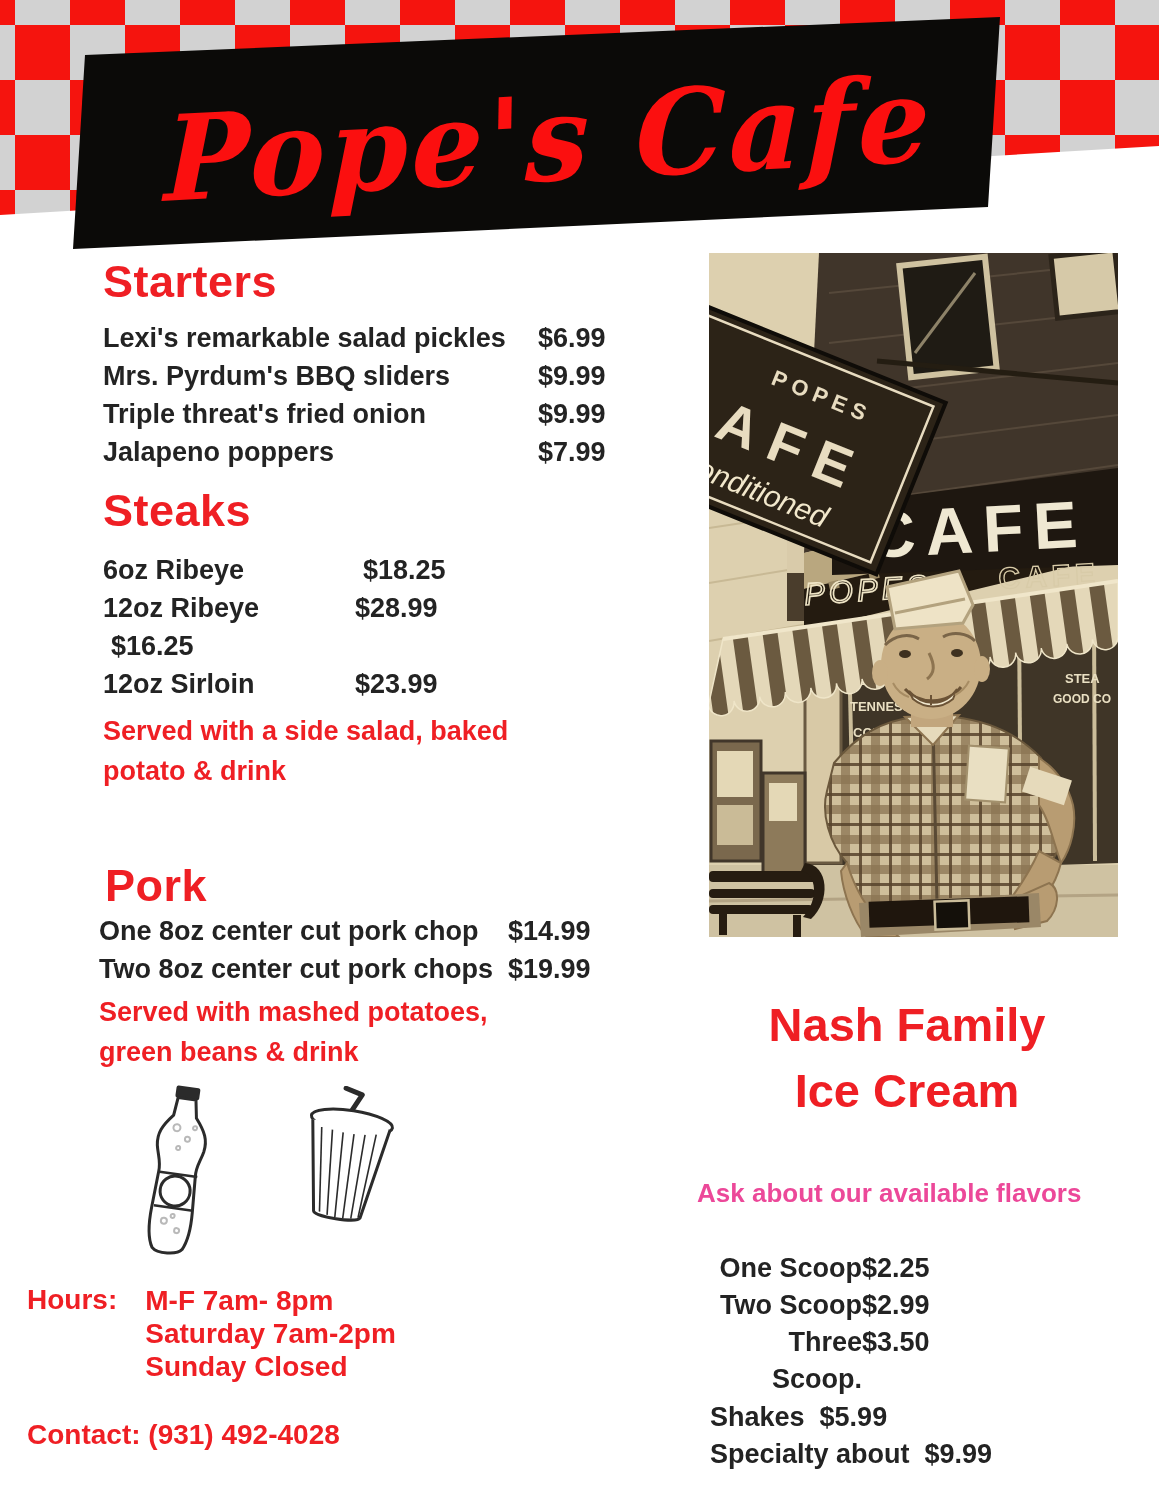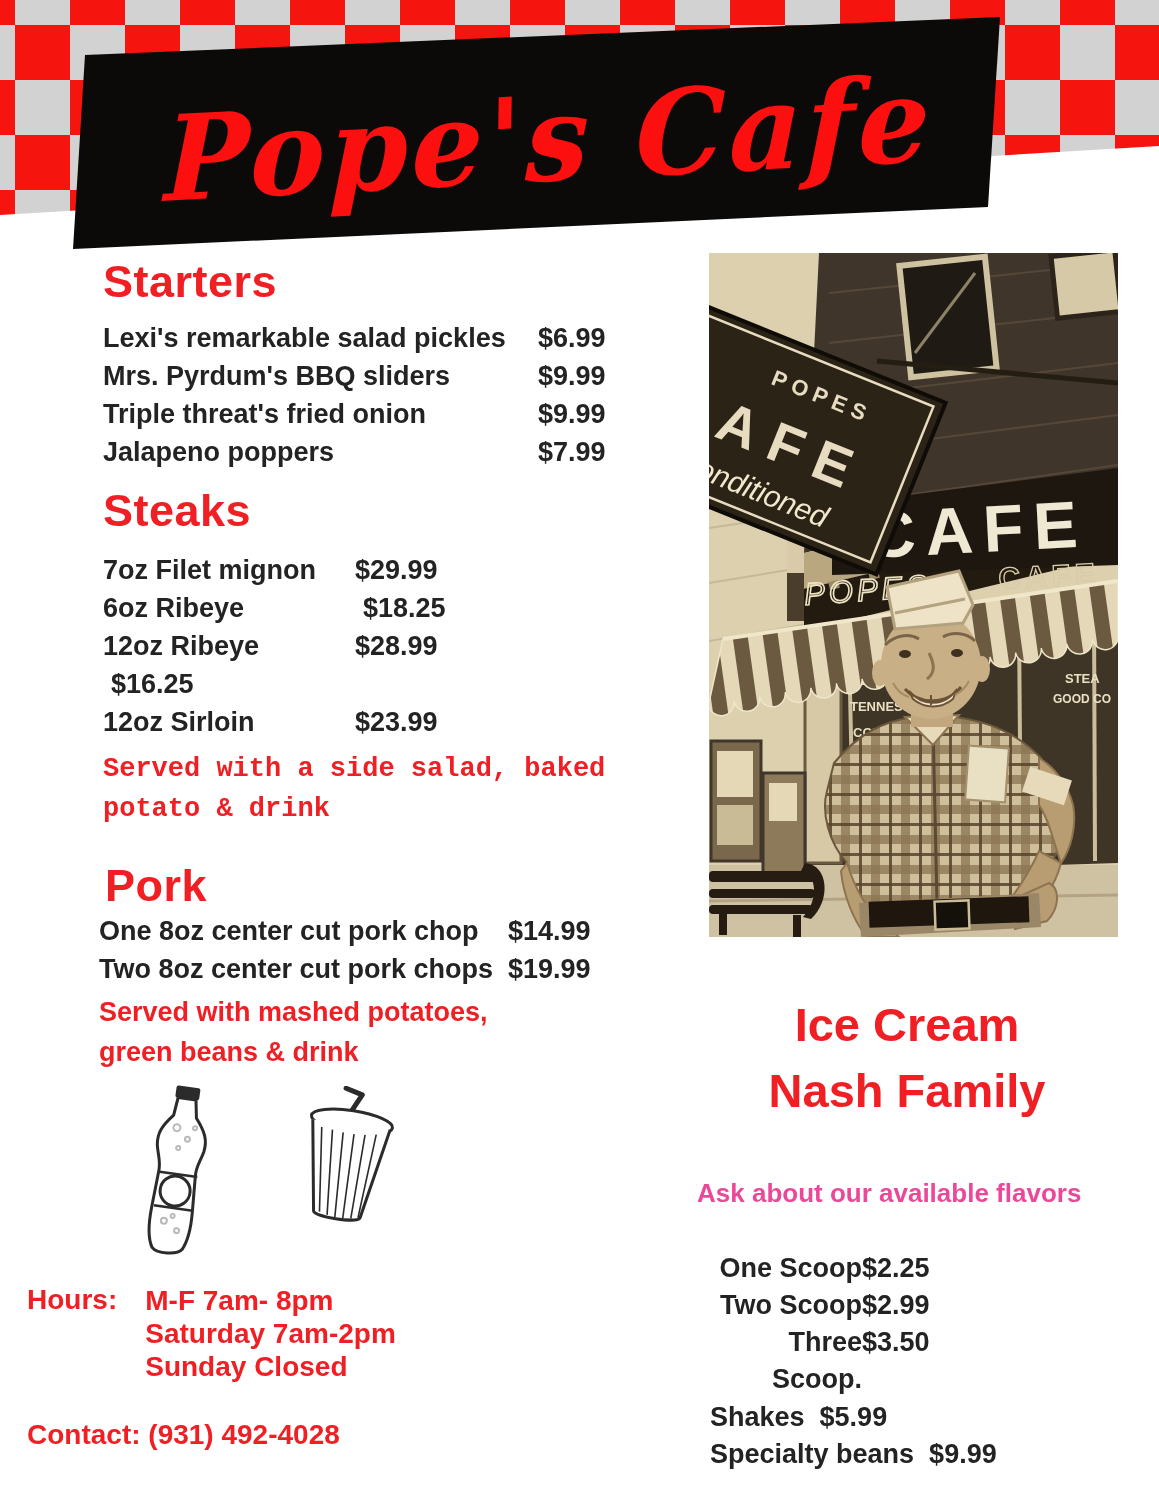"7oz Filet mignon" div.row { html: <div> <span>7oz Filet mignon</span> <span>$29.99</span> </div> -> none }
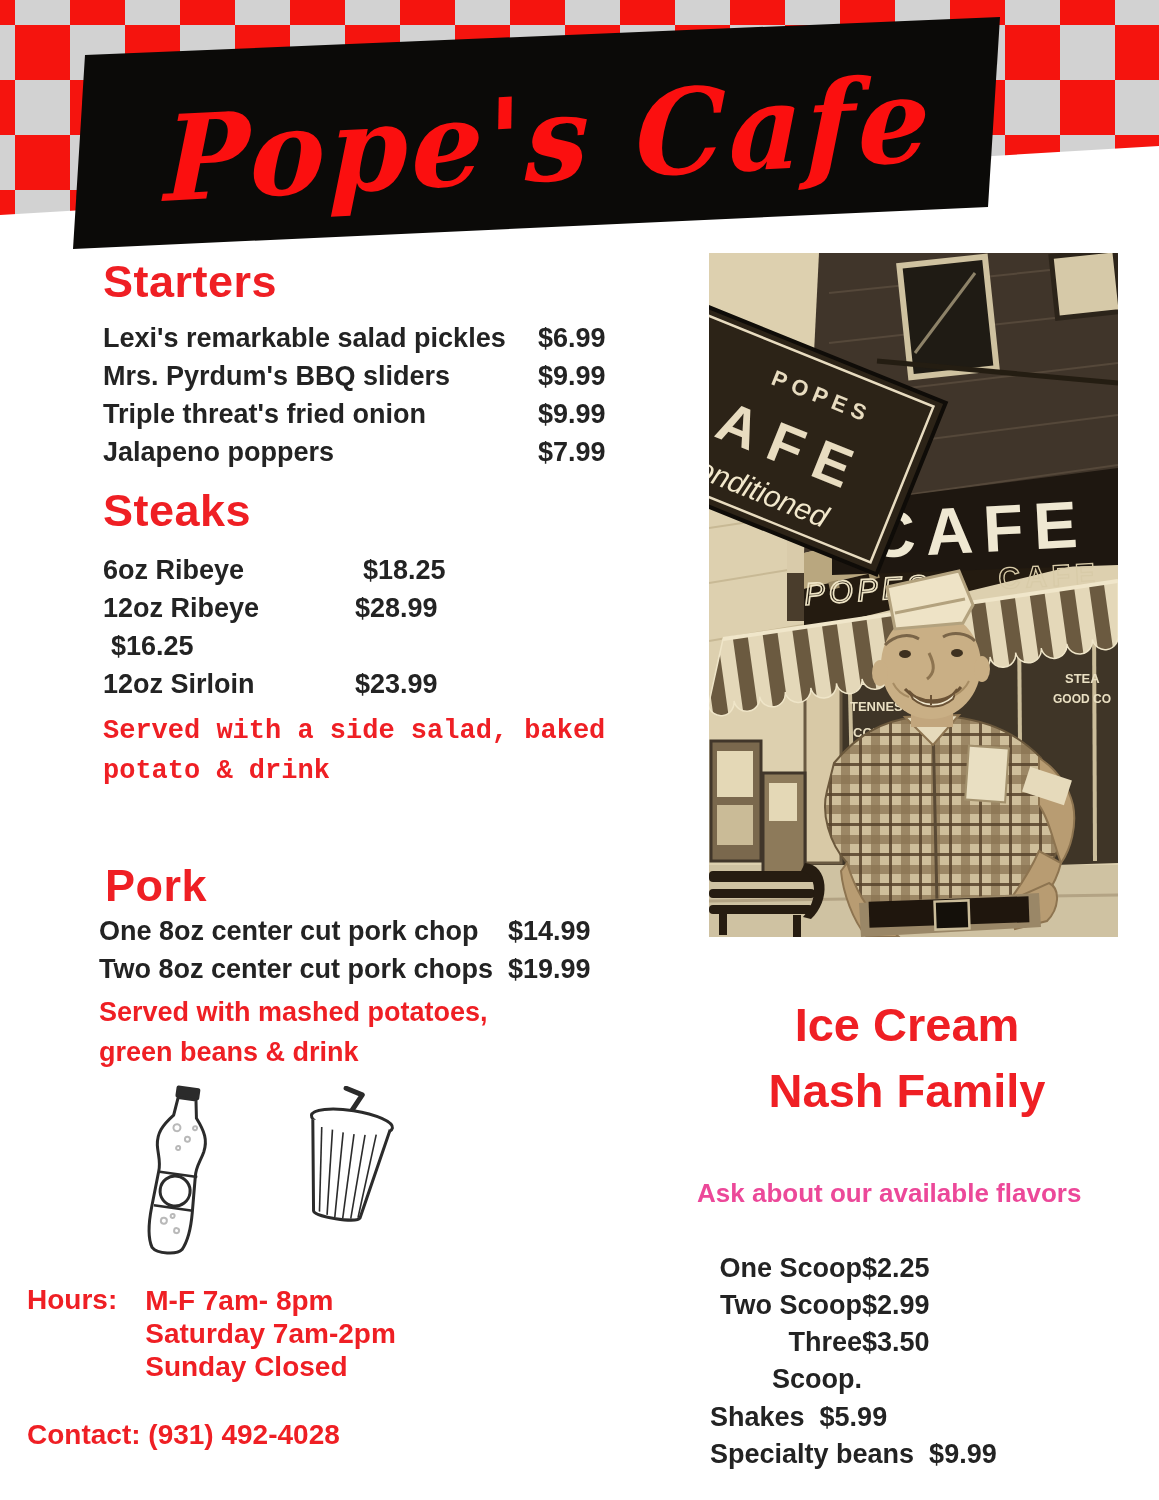"Served with a side salad," div.note { font-family: Liberation Mono, monospace -> none }
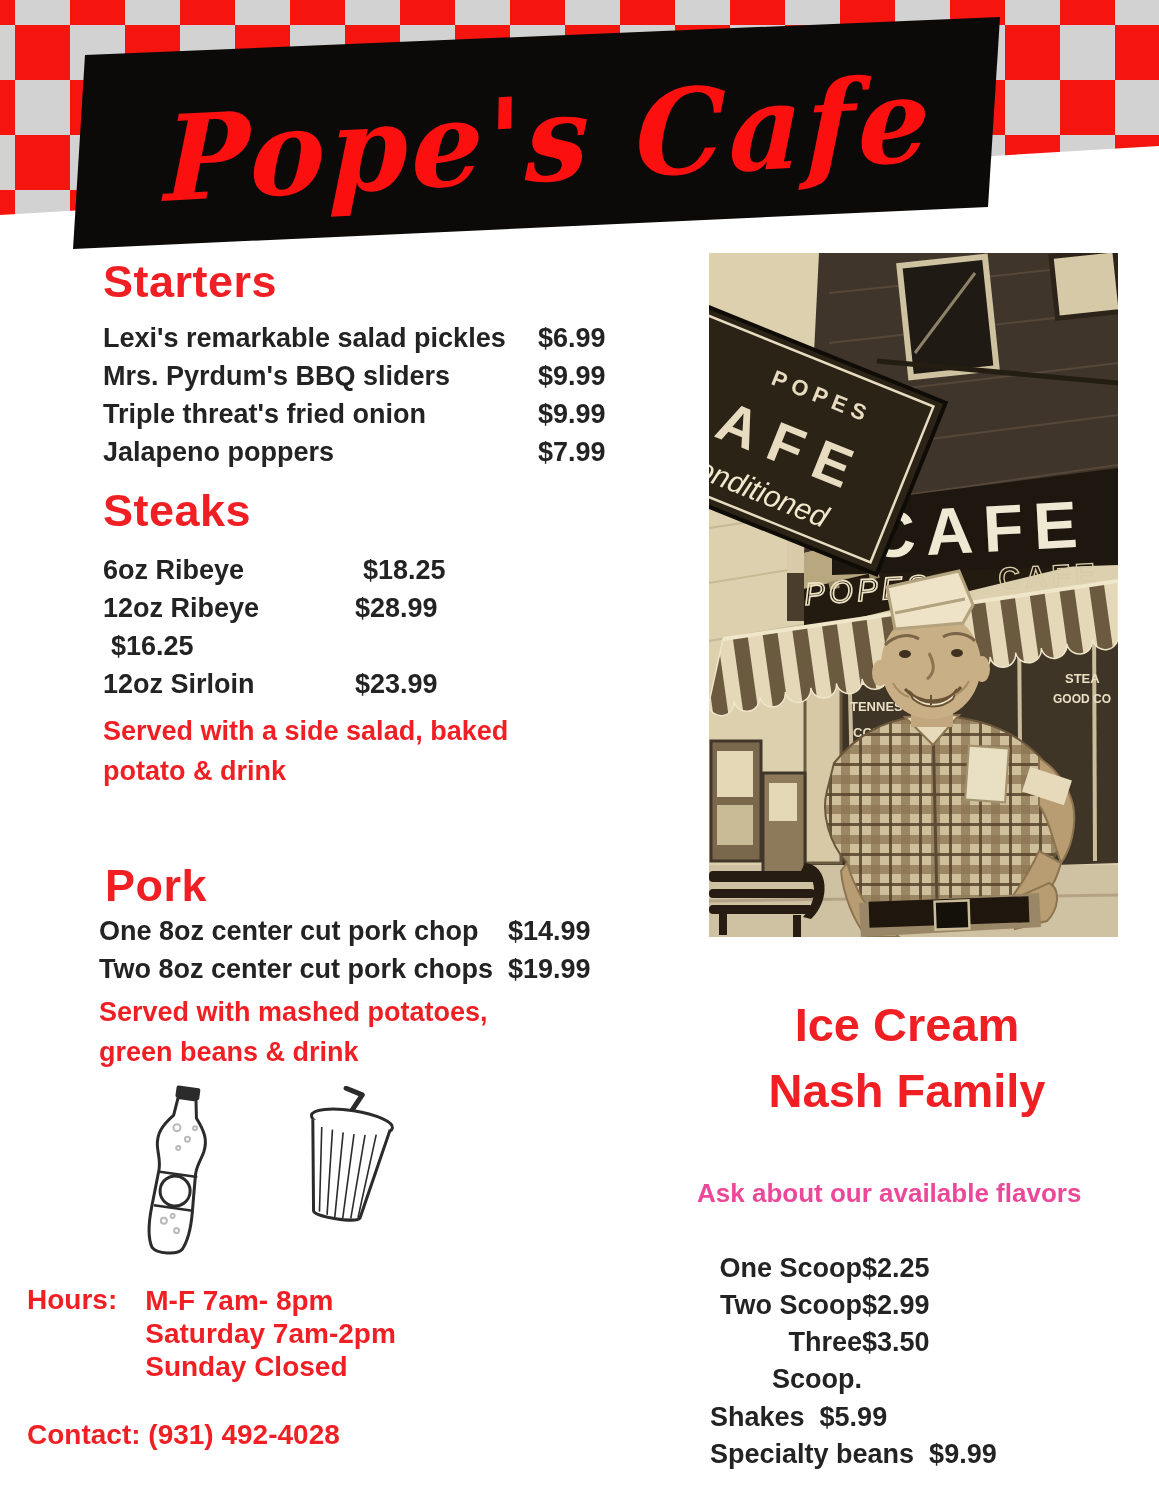"Ice Cream" div { order: before "Nash Family" -> after "Nash Family" }
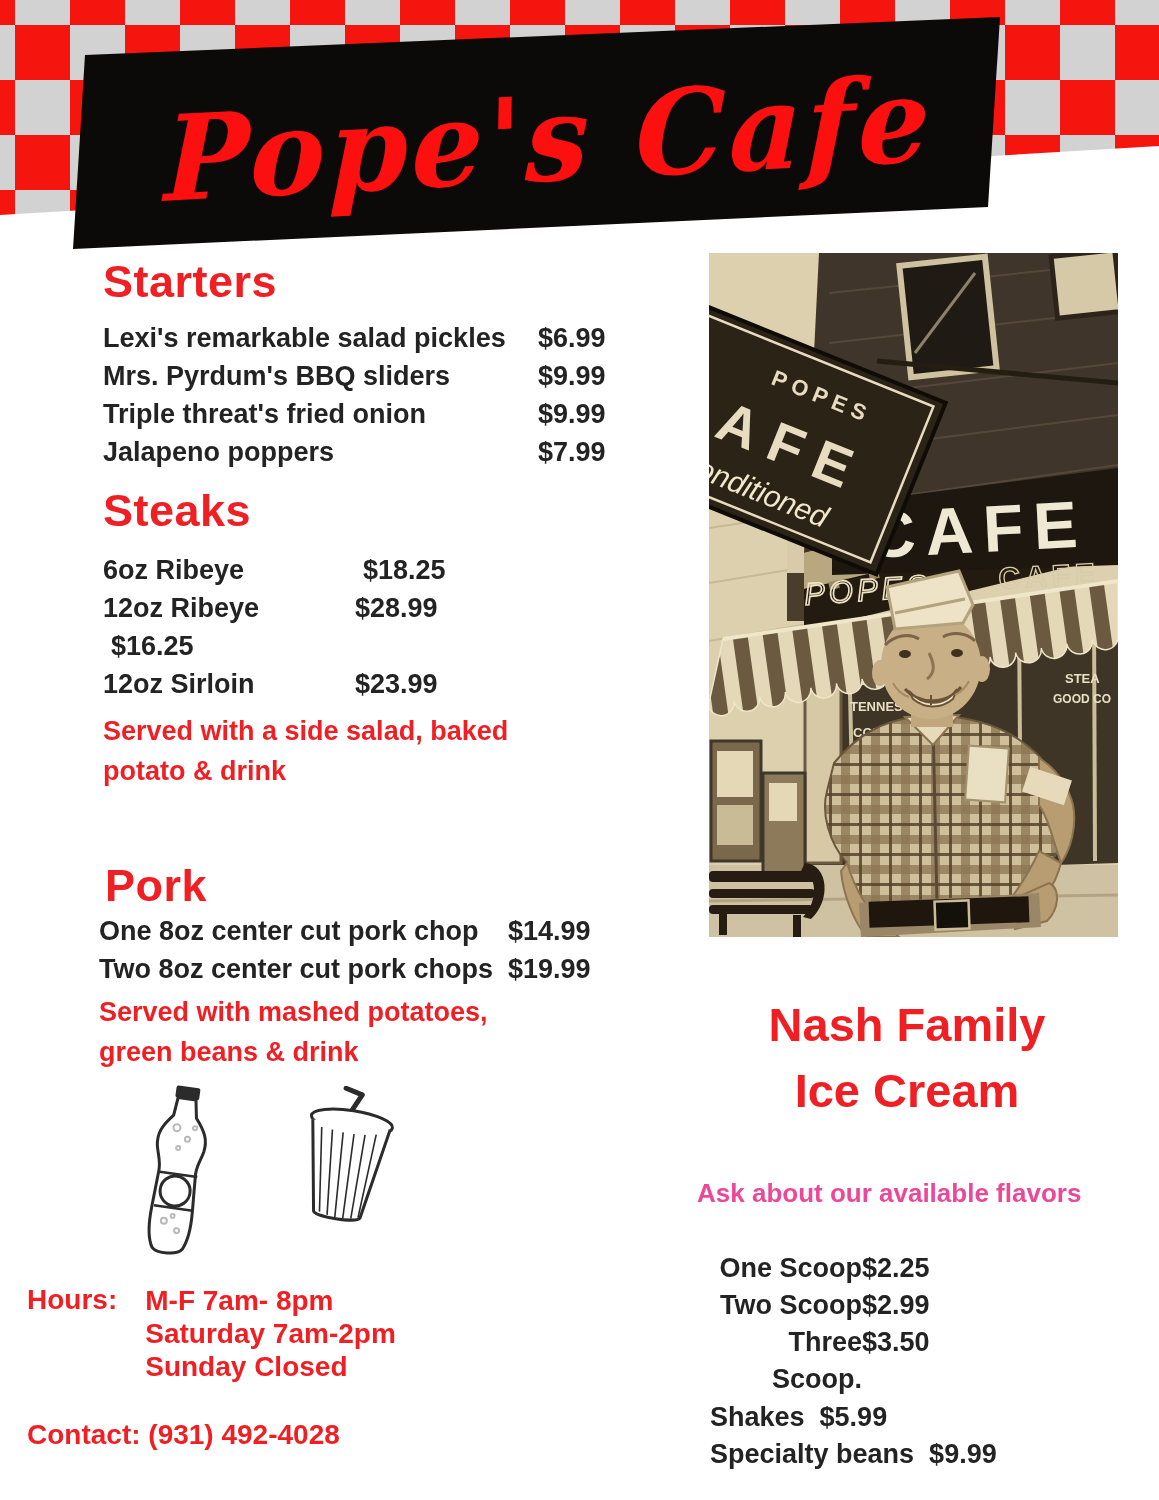"Specialty beans" span.lbl { text: beans -> about }
